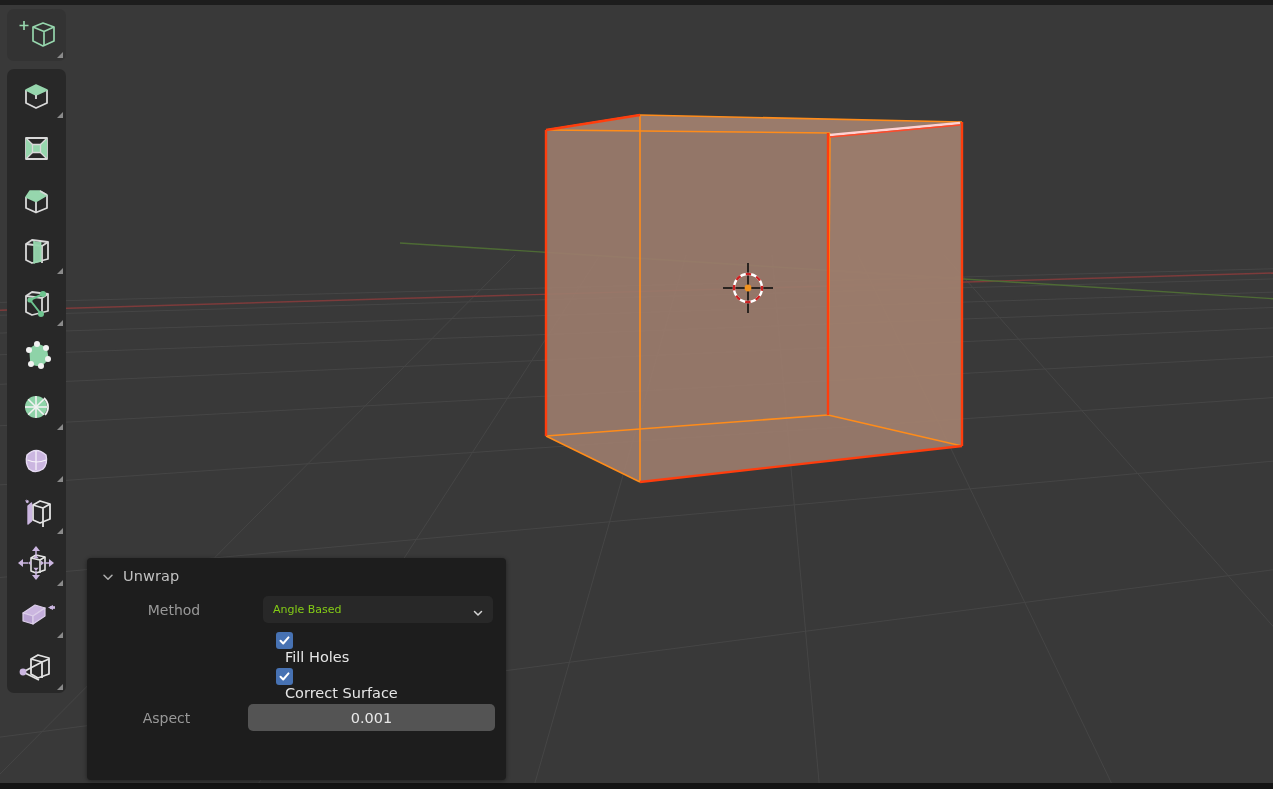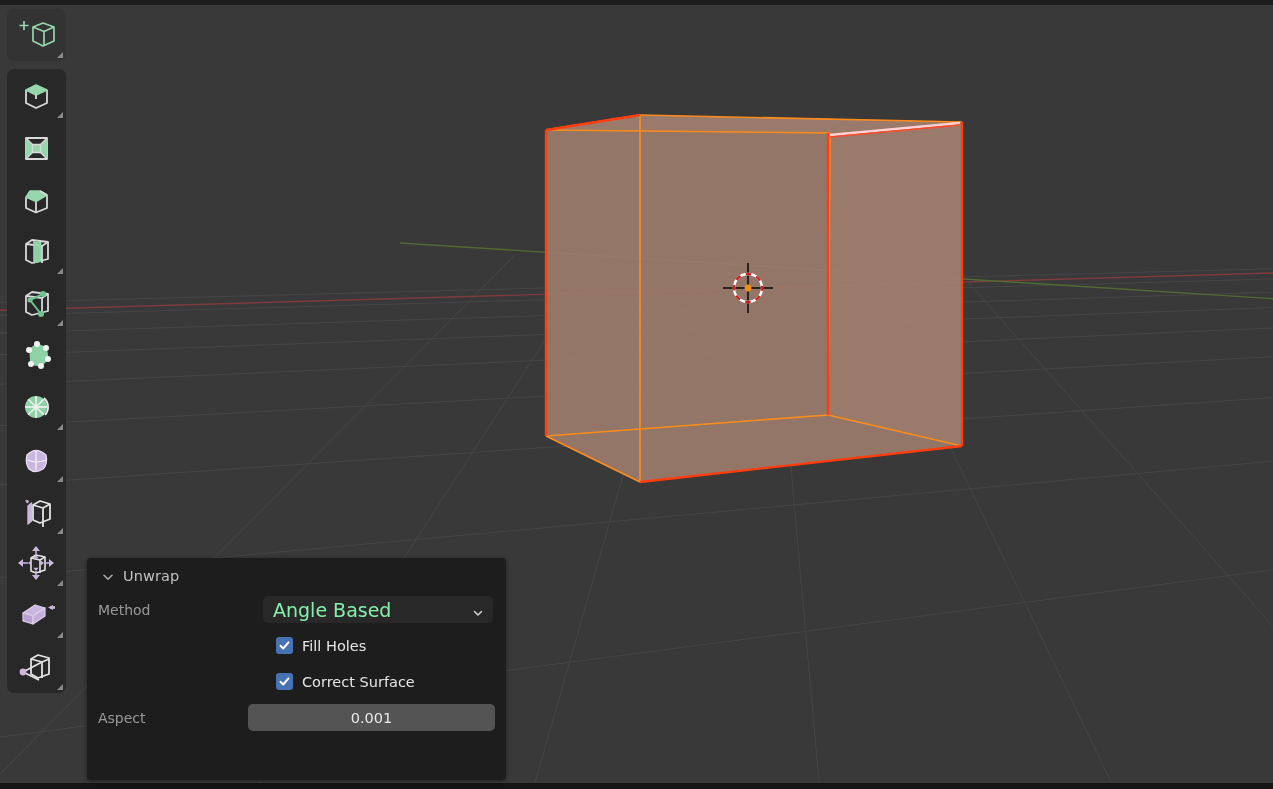"Method" .row-label { text-align: left -> center }
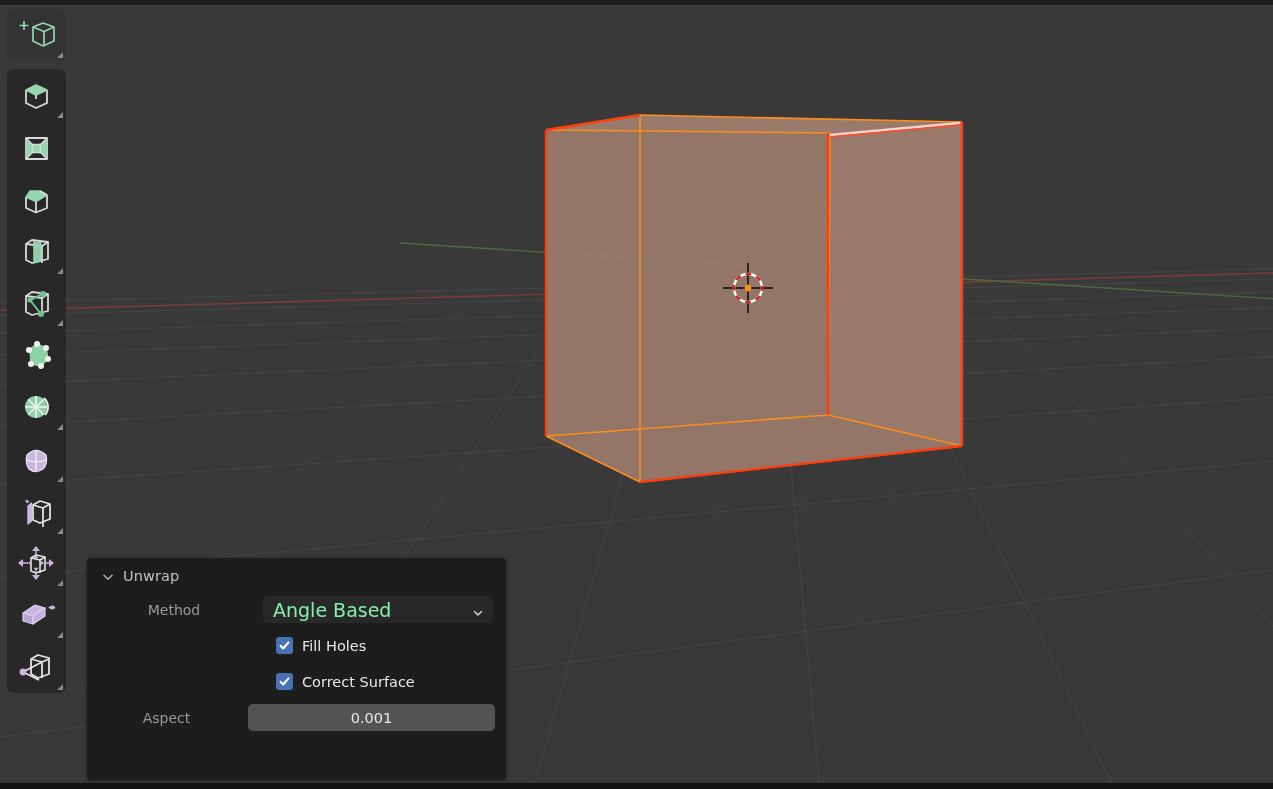"Angle Based" .select-val { color: #86efac -> #84cc16; font-size: 19px -> 11px }
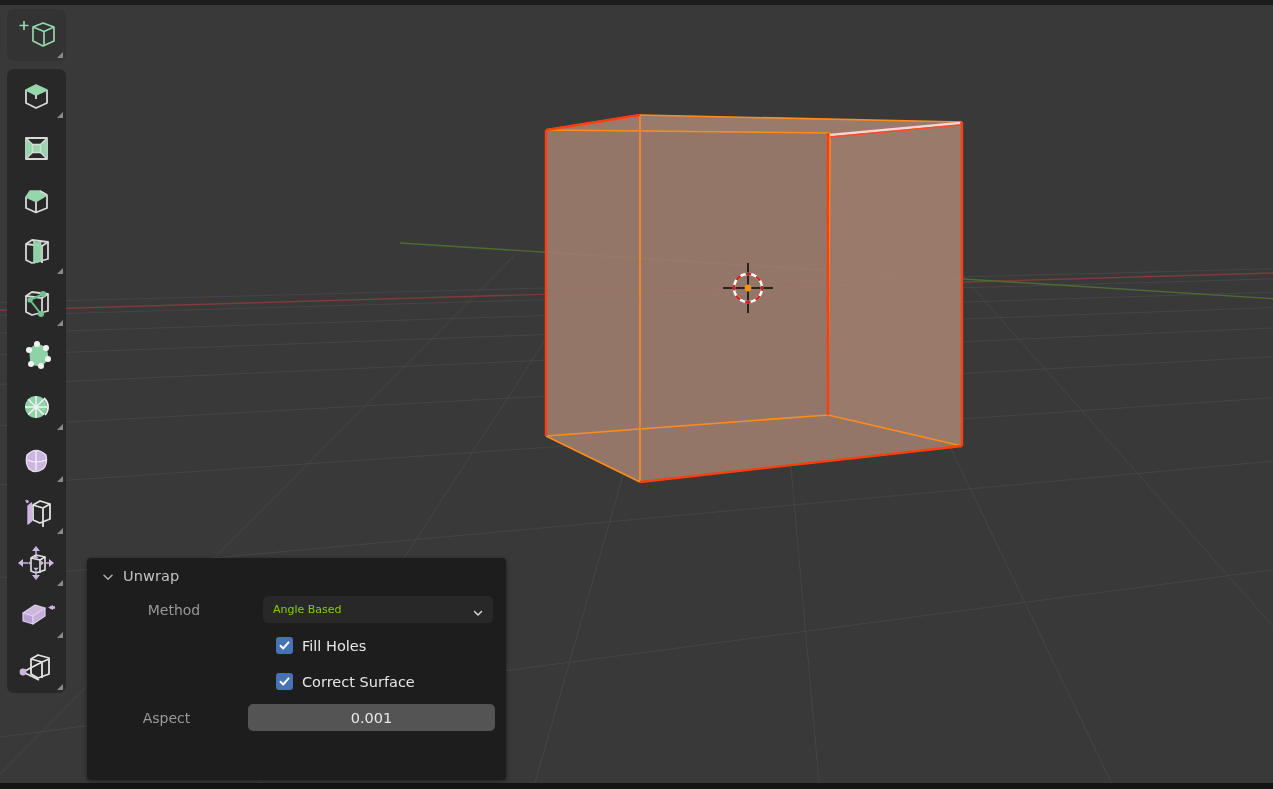"Fill Holes" .cbrow { align-items: center -> none; flex-direction: none -> column }
